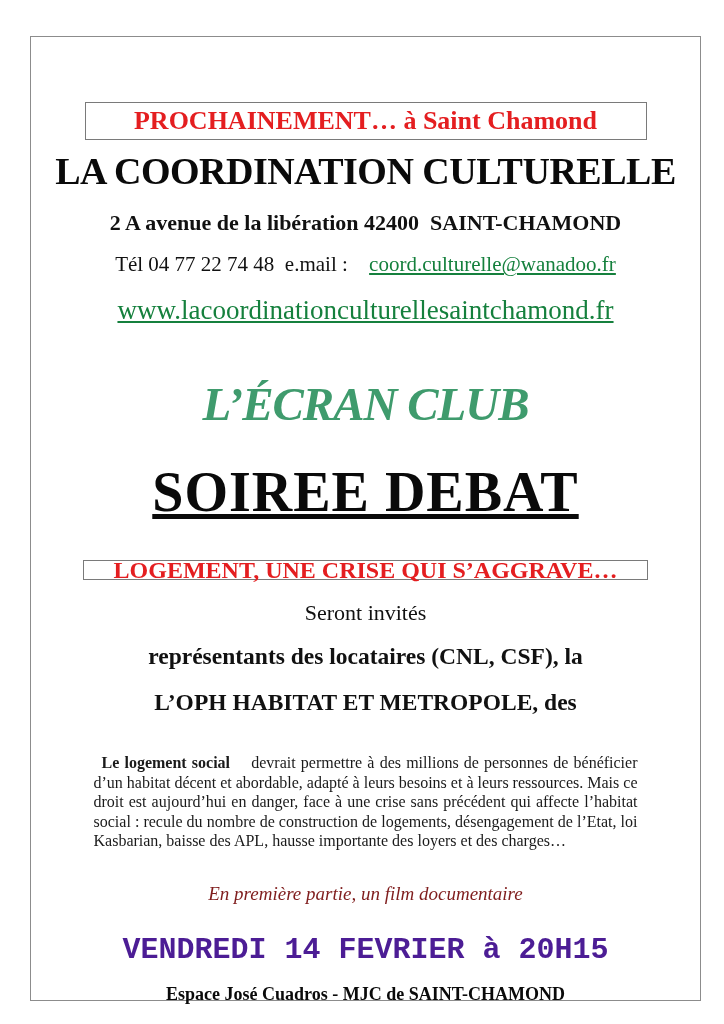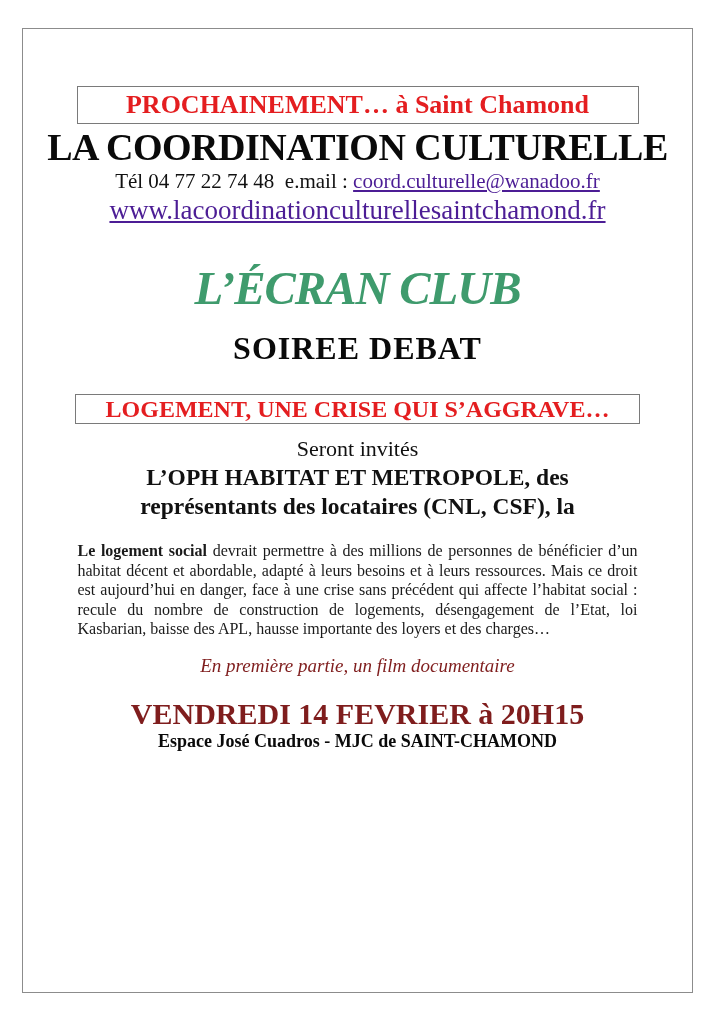"PROCHAINEMENT… à Saint Chamond" * { padding: 0 -> 8px }
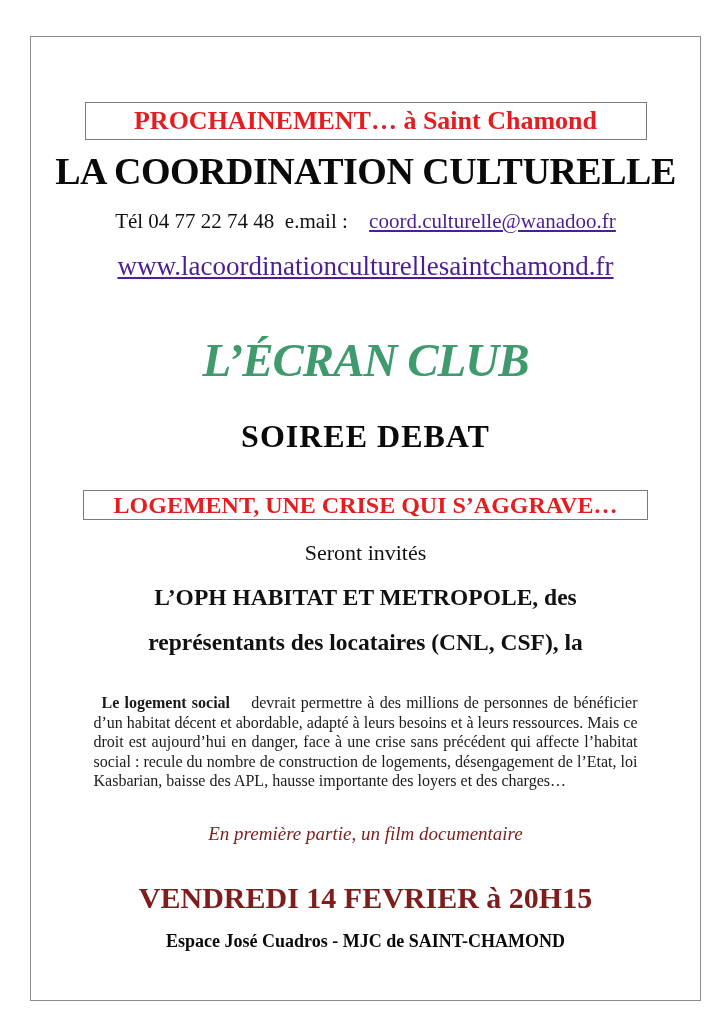"2 A avenue de la" div.org-address { html: none -> <div>2 A avenue de la libération 42400 SAINT-CHAMOND</div> }
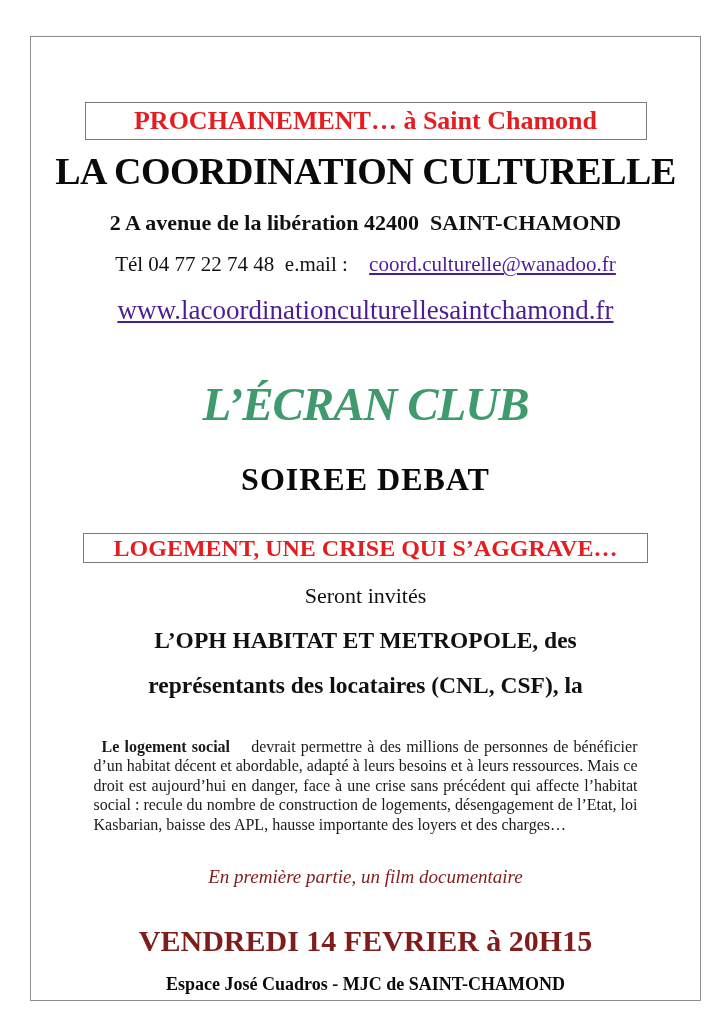"coord.culturelle@wanadoo.fr" a.link, .link { color: #4c1d95 -> #15803d }
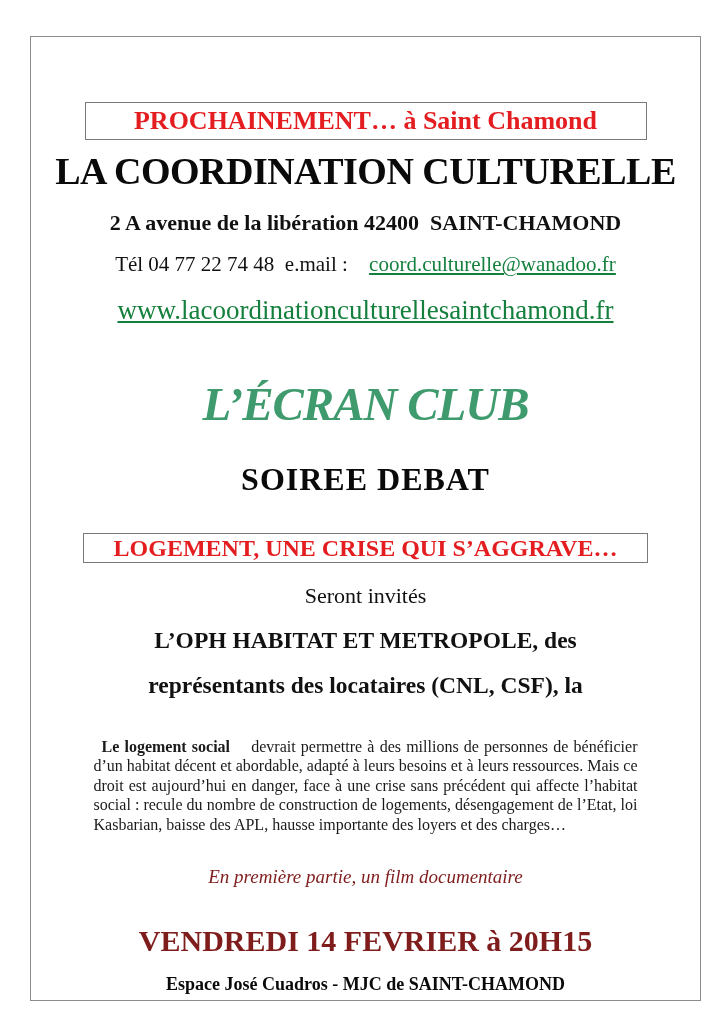"SOIREE DEBAT" .event-type { font-size: 32px -> 56px; text-decoration: none -> underline }
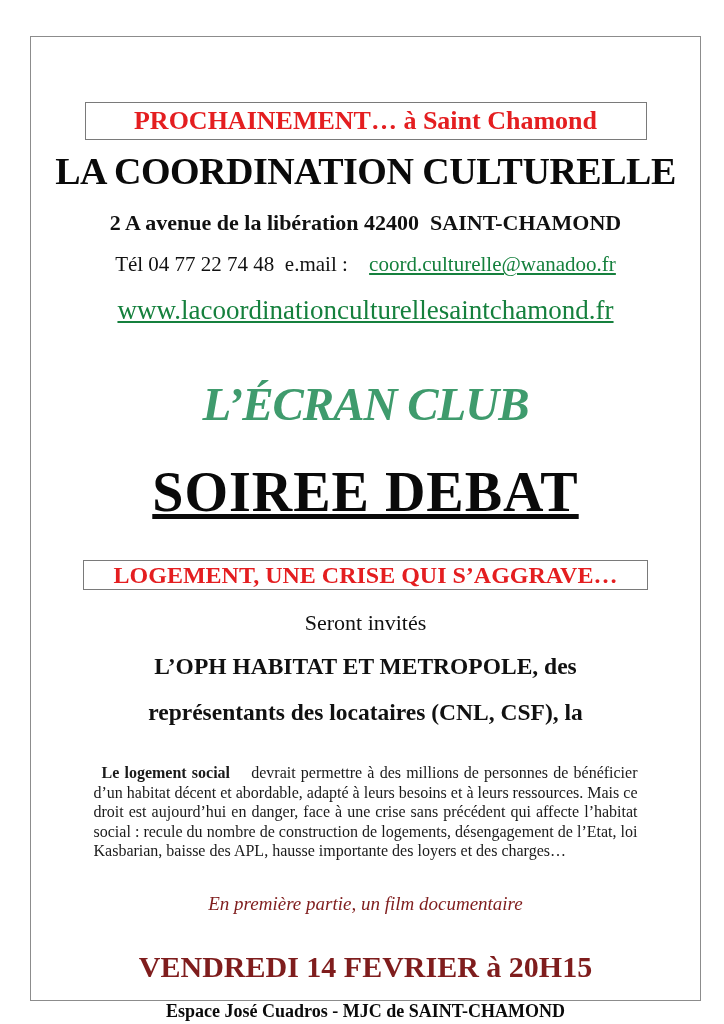"LOGEMENT, UNE CRISE QUI S’AGGRAVE…" .theme-box { height: 30px -> 20px }
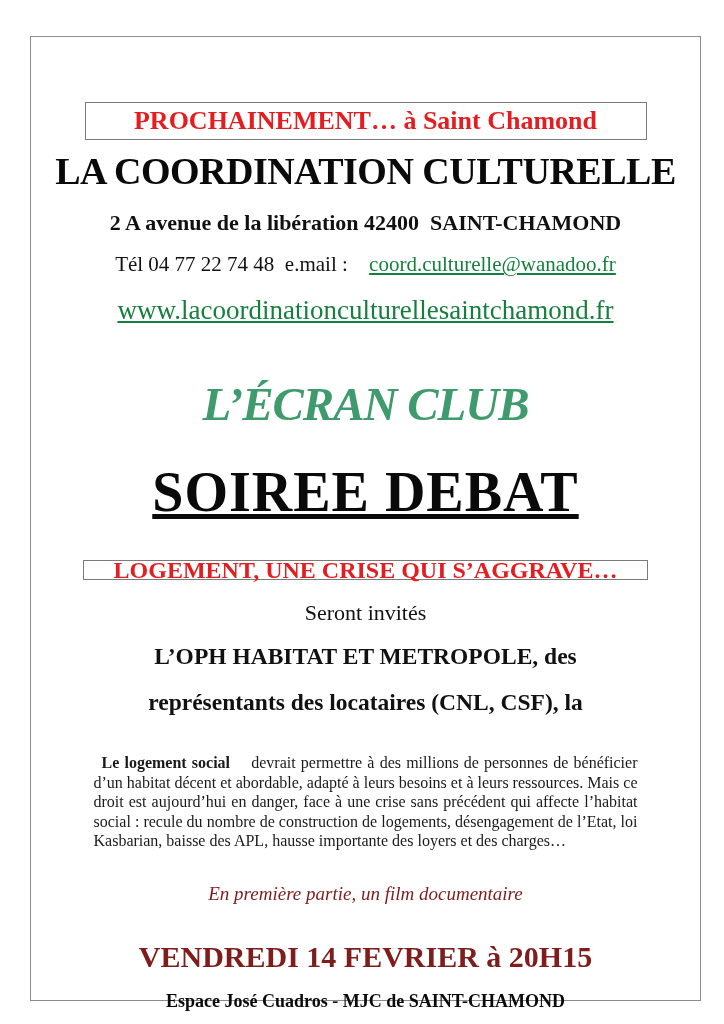"L’OPH HABITAT ET METROPOLE, des" div.guest-line { order: before "représentants des locataires (CNL, CSF)," -> after "représentants des locataires (CNL, CSF)," }
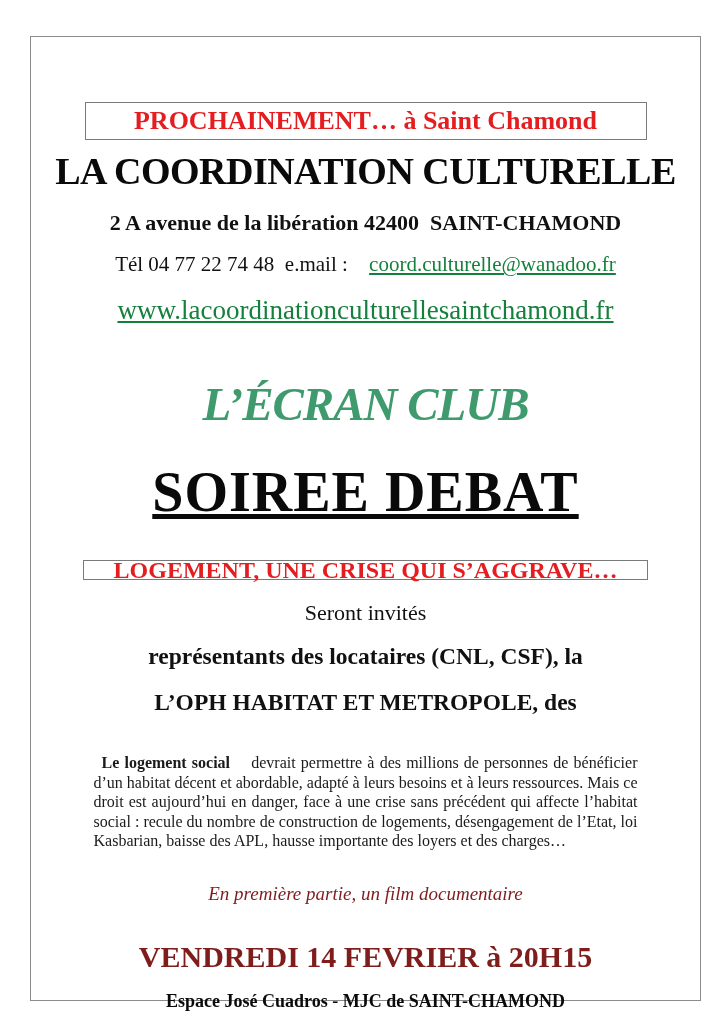"VENDREDI 14 FEVRIER à 20H15" .date-line { color: #7f1d1d -> #4c1d95; font-family: none -> Liberation Mono, monospace; margin-top: 18px -> 11px }
